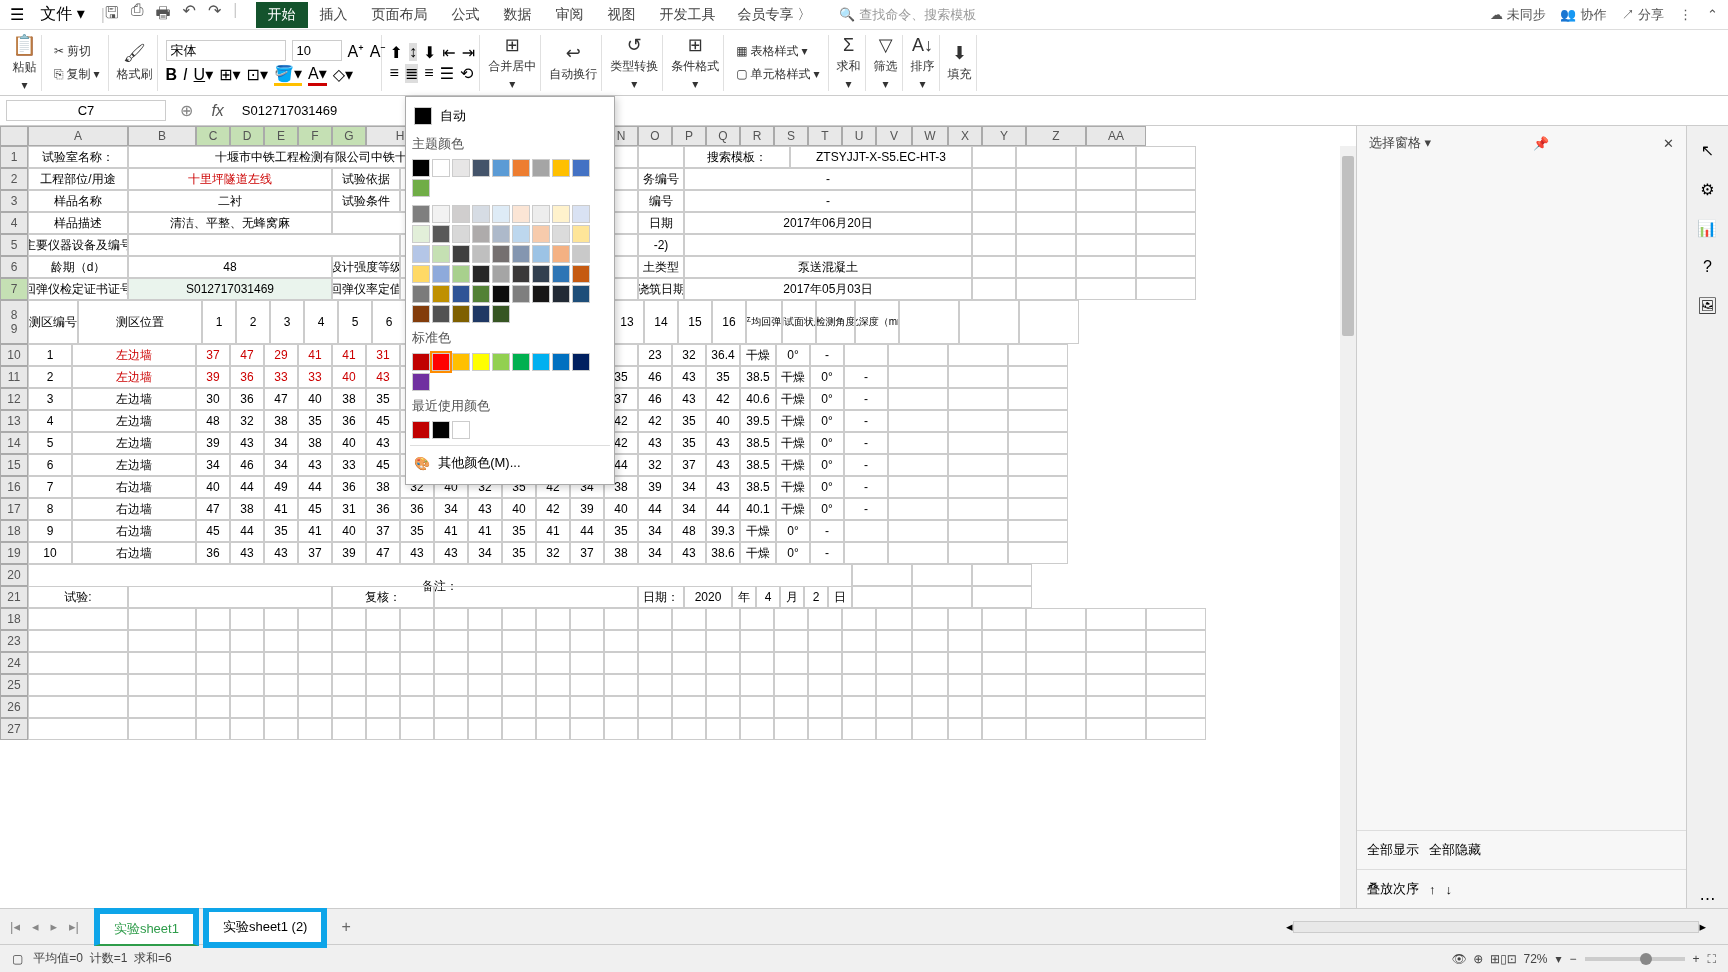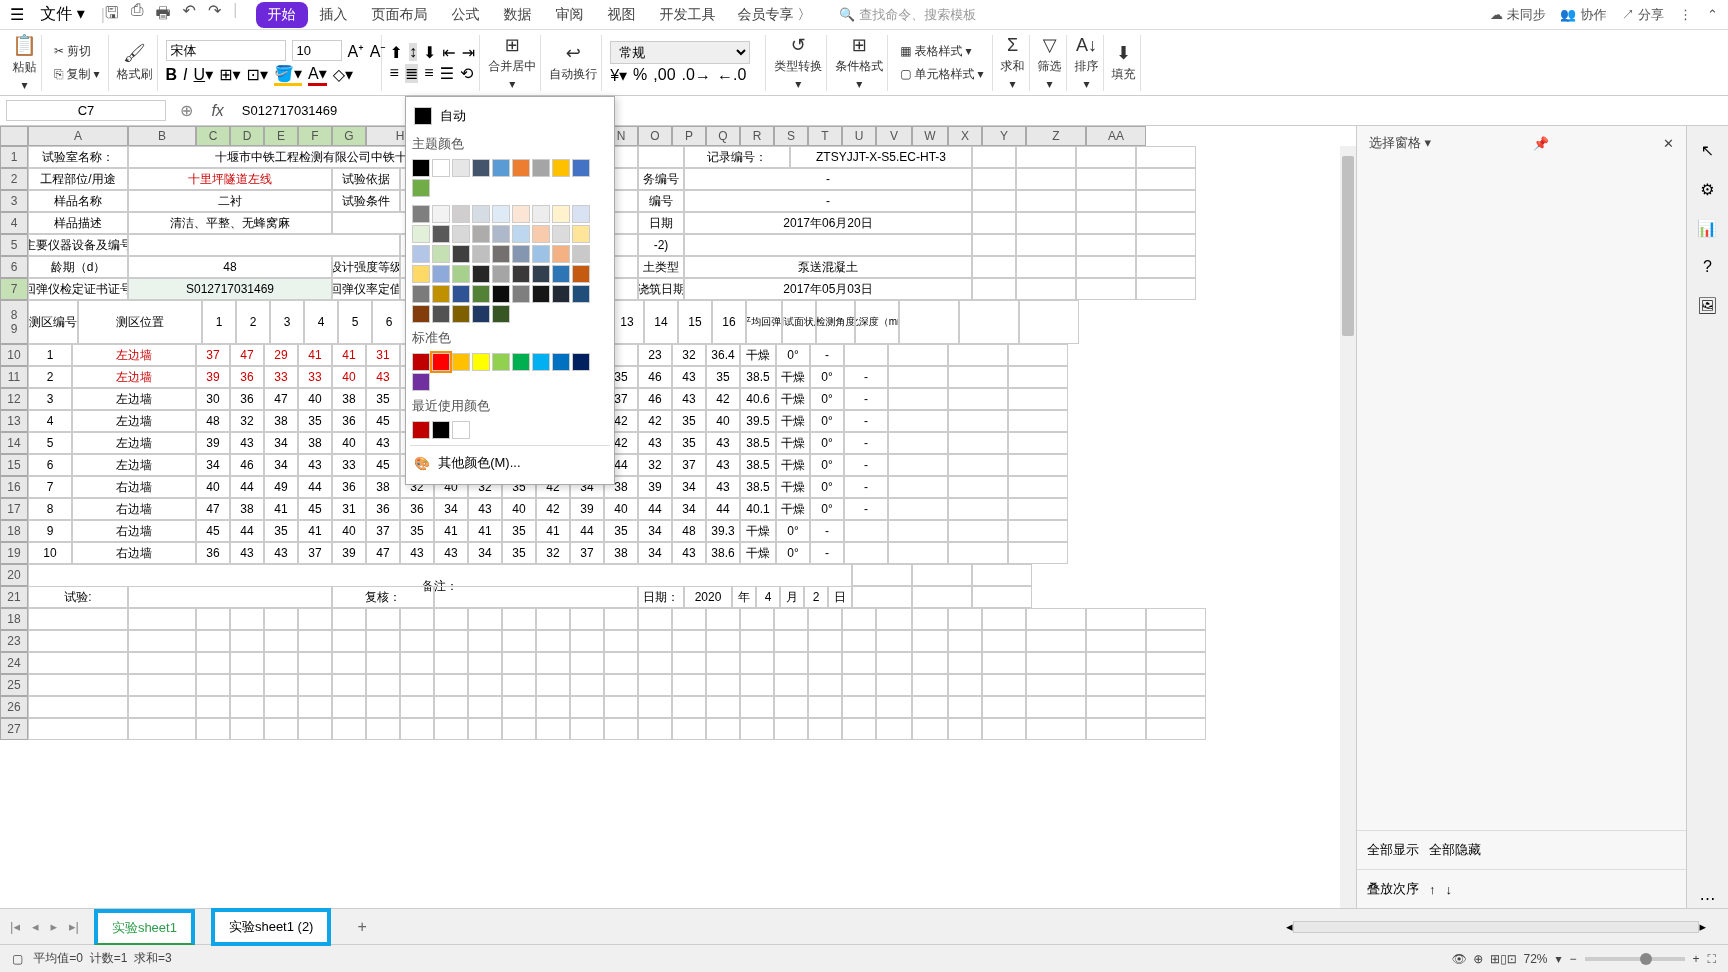"开始" .menubar .tab.active { background: #6d28d9 -> #14532d; border-radius: 8px -> 0 }
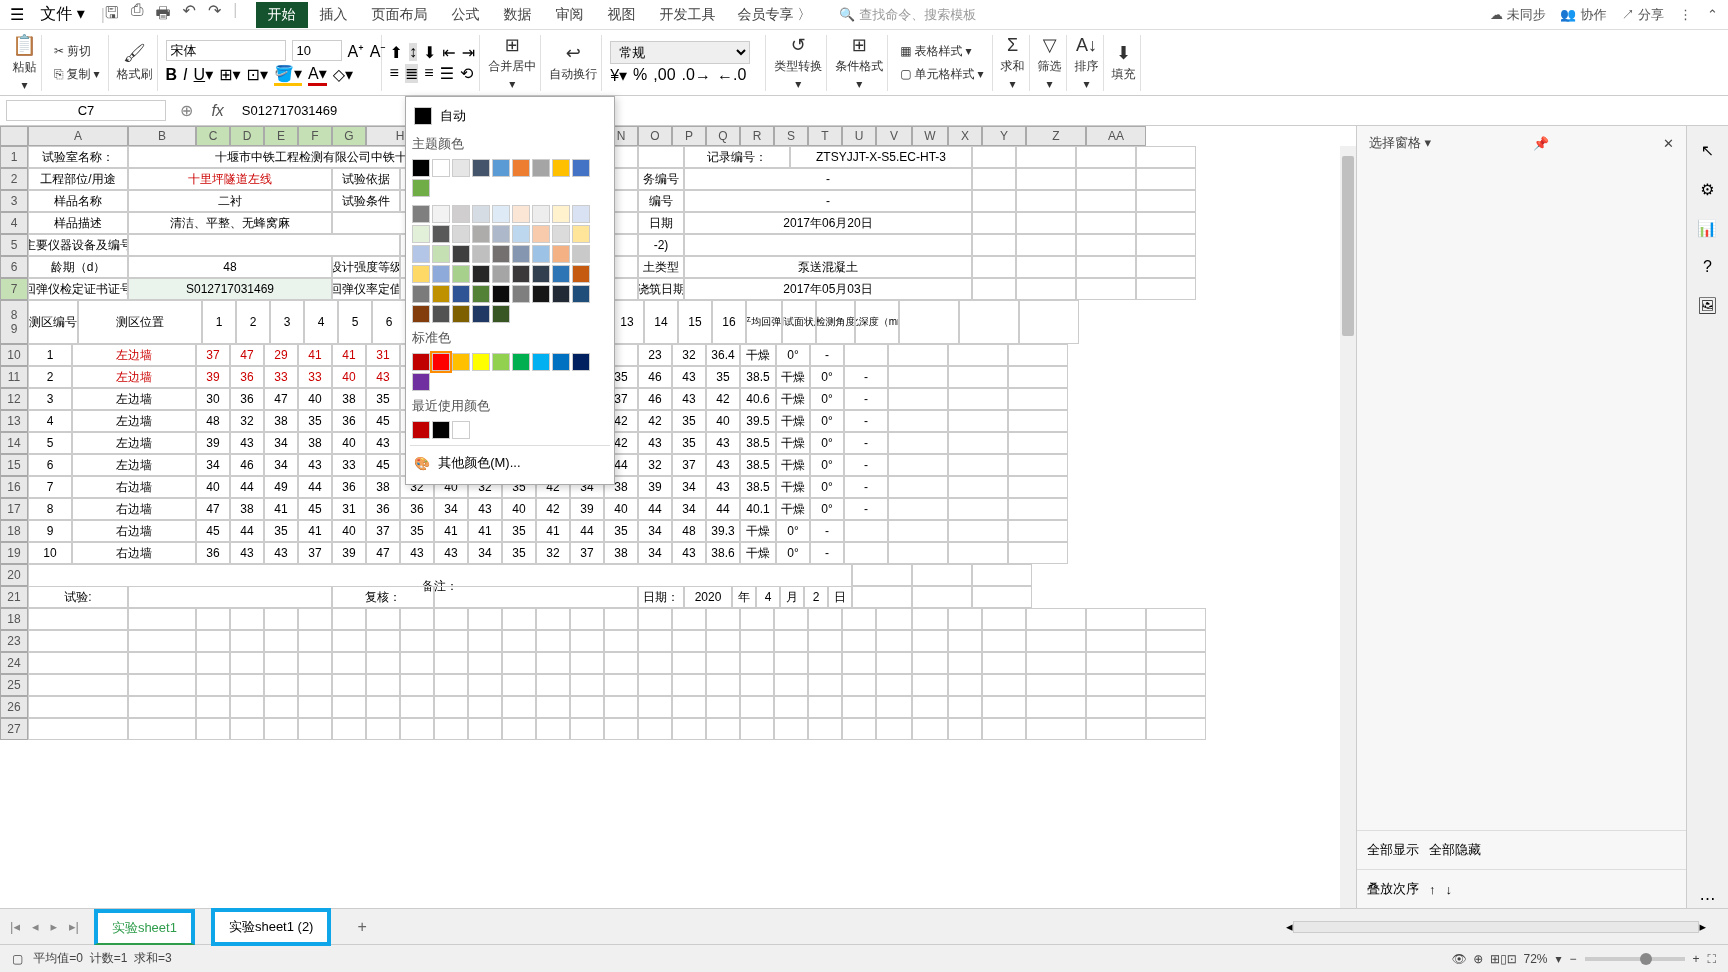"常规" div.grp { html: <div> <div> <select><option>常规</option></select> </div> <div> <span>¥▾</span> <span>%</span> <span>,00</span> <span>.0→</span> <span>←.0</span> </div> </div> -> none }
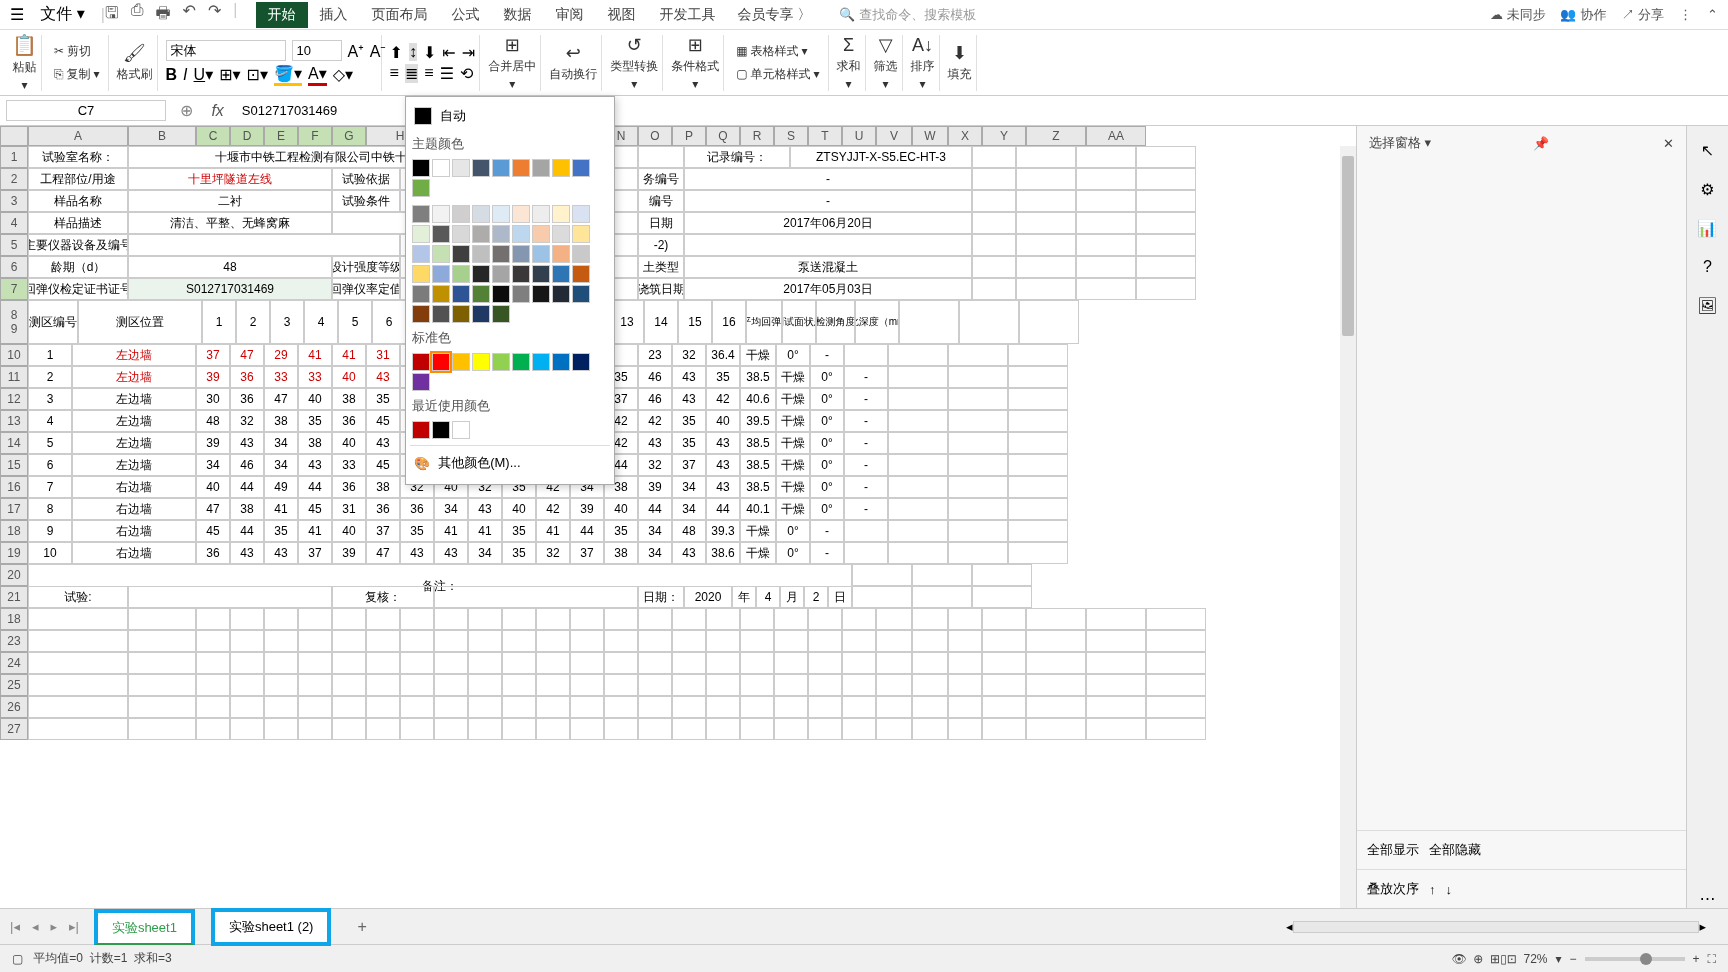"记录编号：" div.cell { text: 记录编号 -> 搜索模板 }
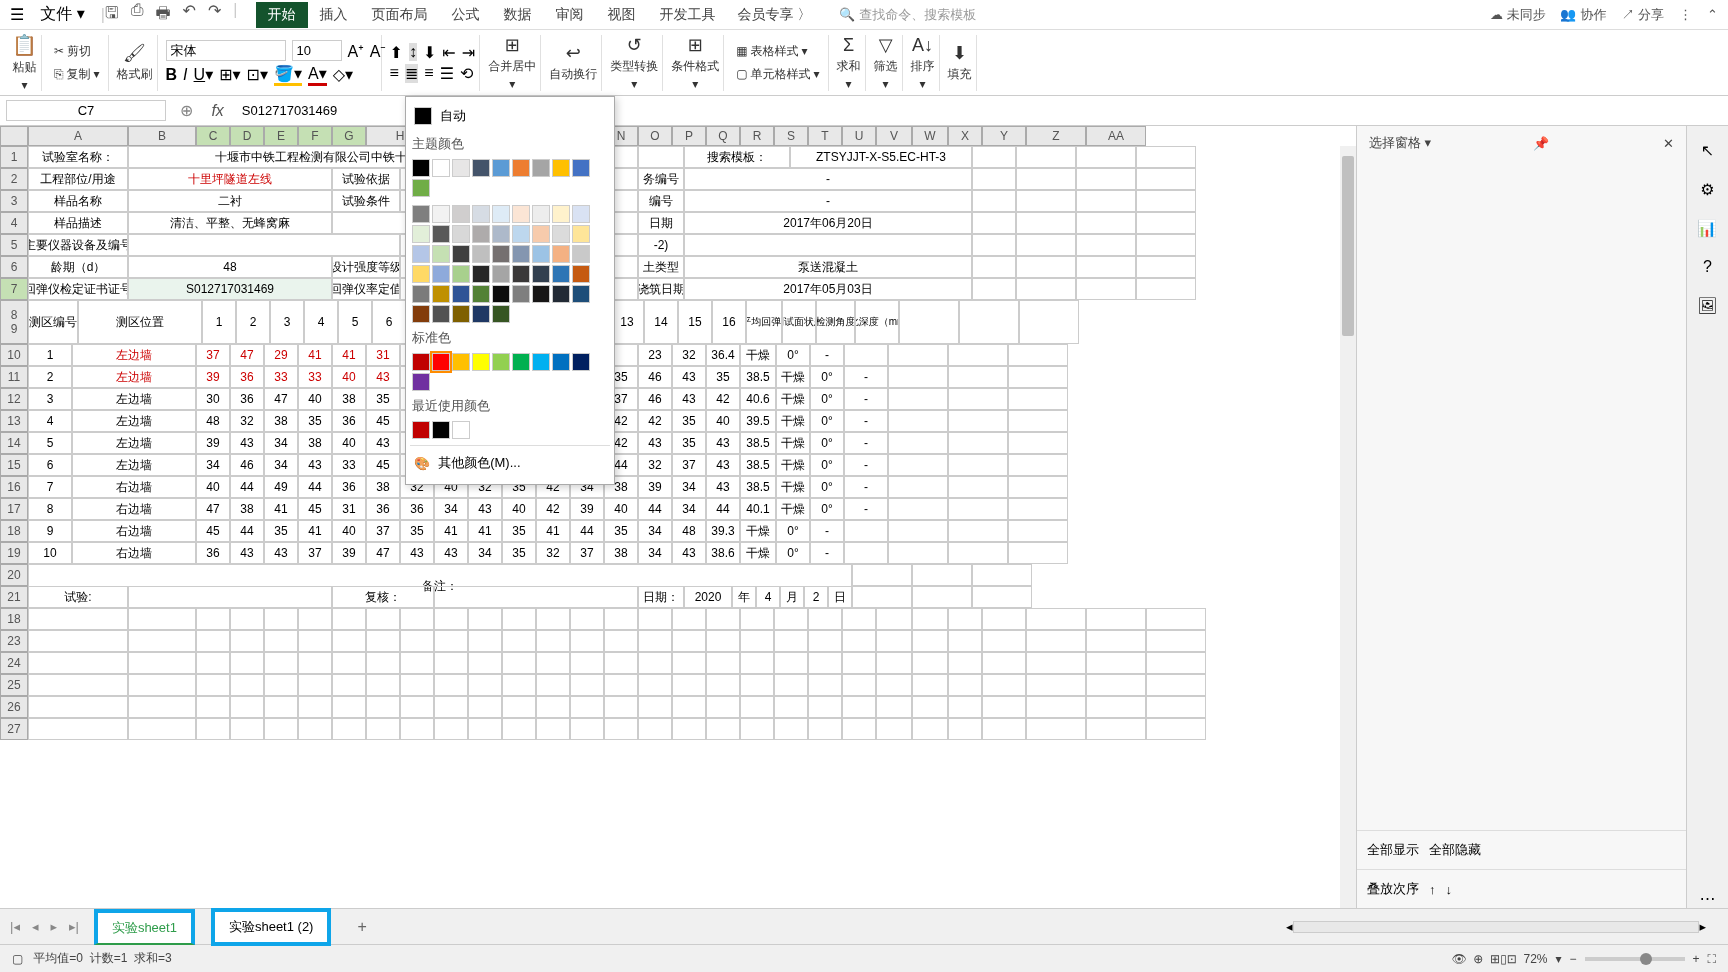"实验sheet1" .sheet-tabs .tab { border: 4px solid #0ea5e9 -> 6px solid #0ea5e9; margin-right: 16px -> 4px }
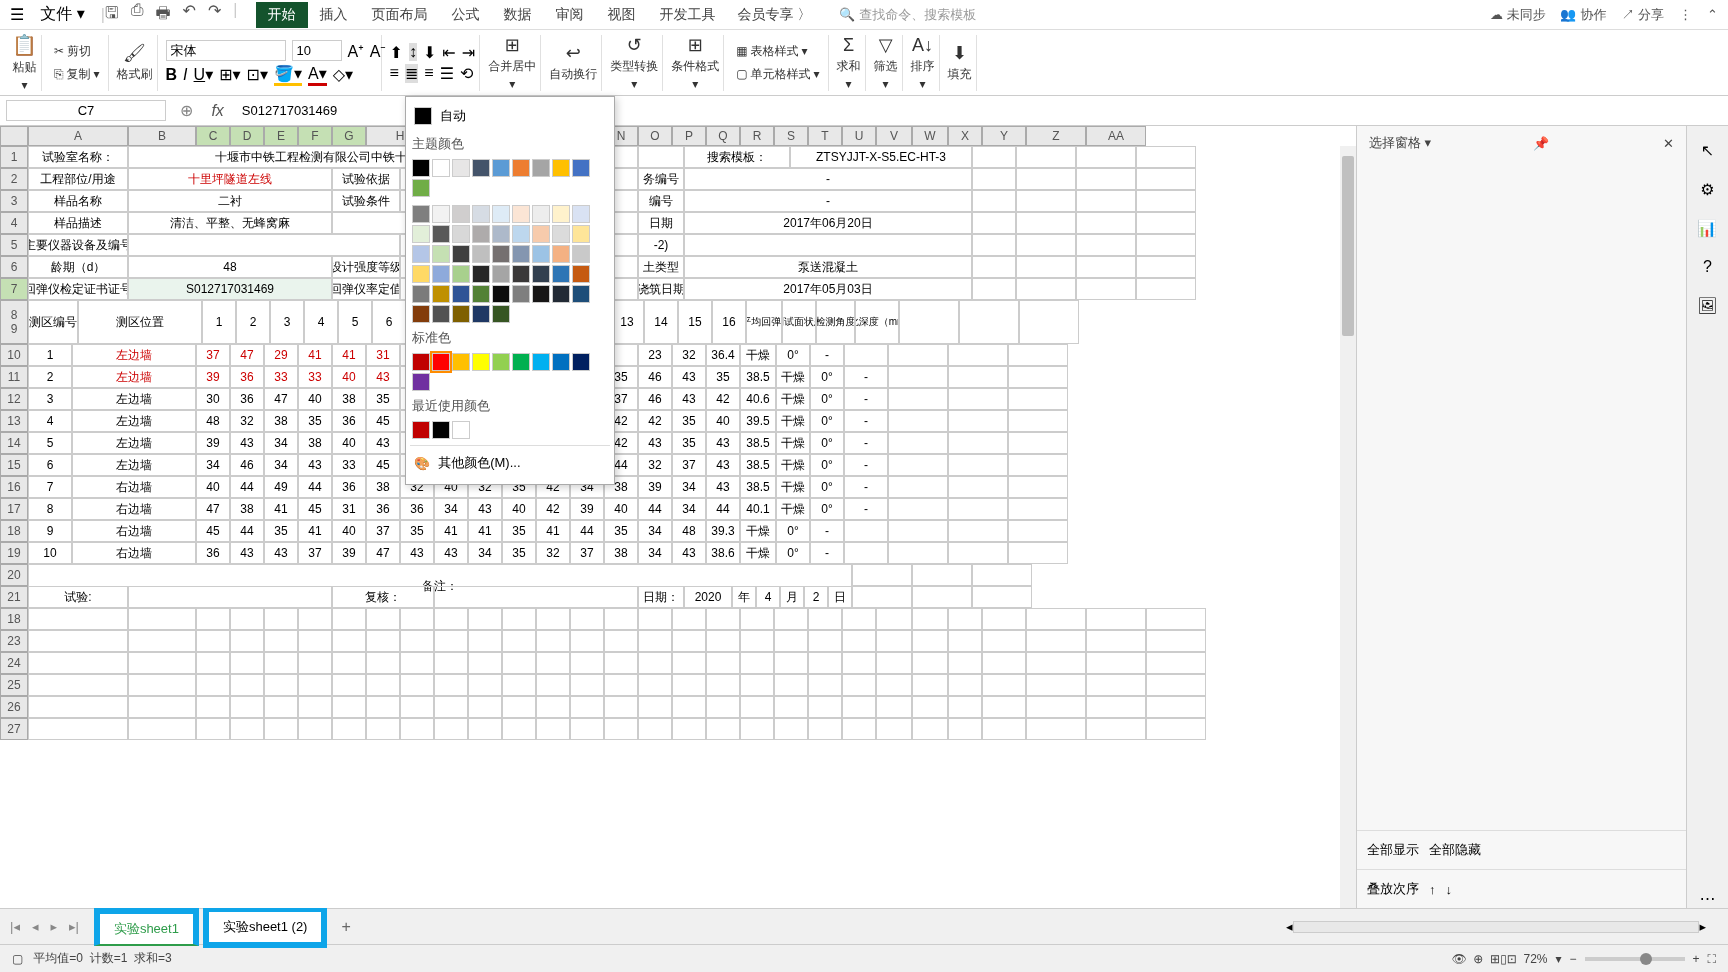"求和=3" span { text: 3 -> 6 }
